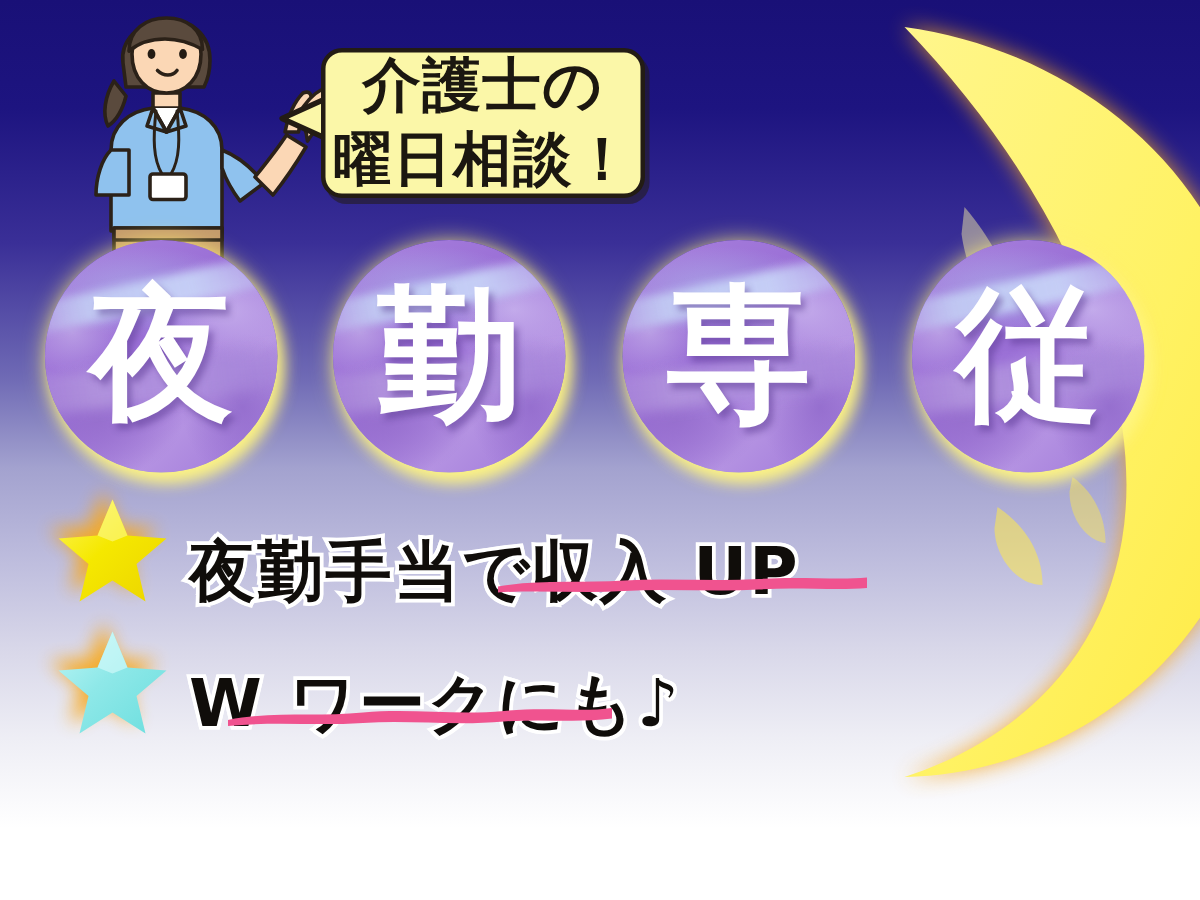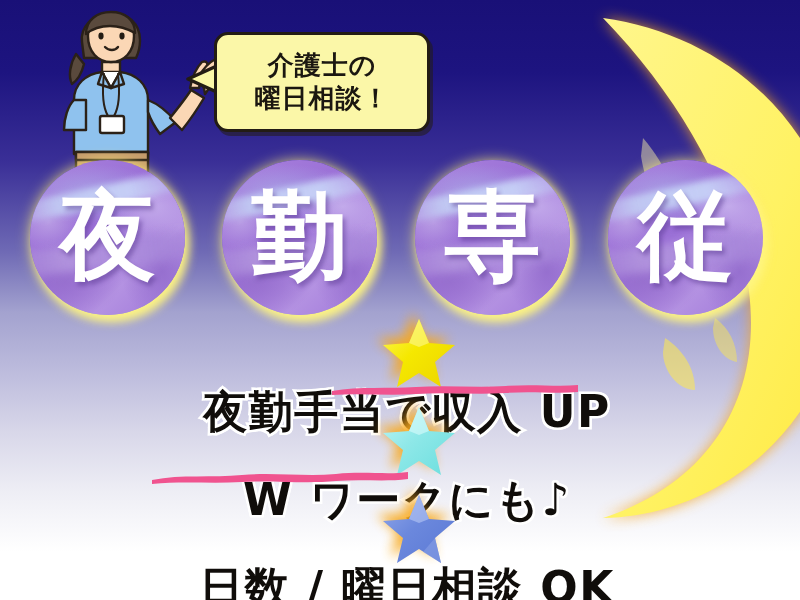"介護士の" .bubble-text { font-size: 26px -> 39px }
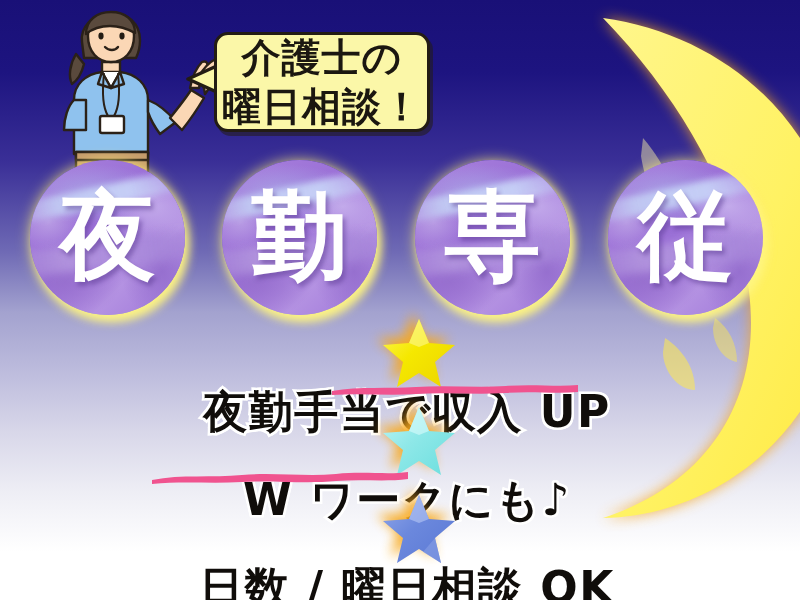"夜勤手当で収入 UP" .bullet { align-items: center -> flex-end; flex-direction: column -> none }
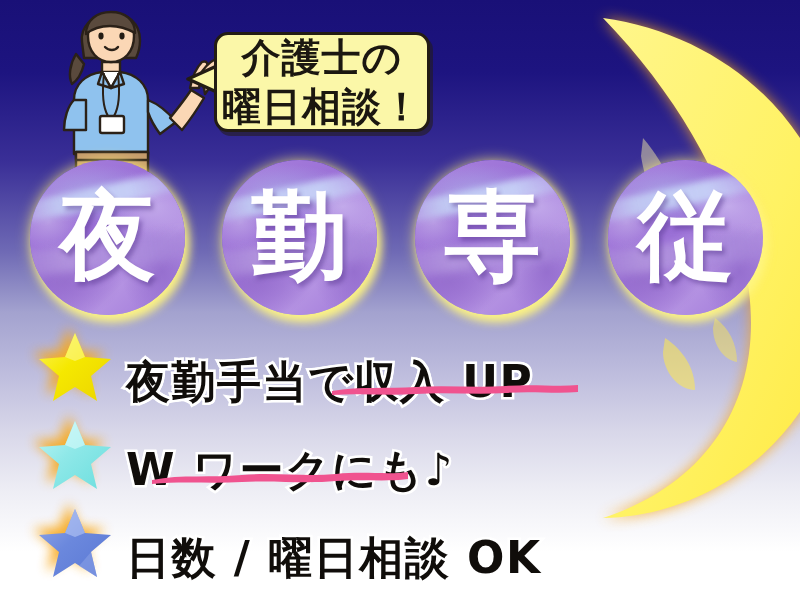"日数 / 曜日相談 OK" div.bullet { html: <div> <div> <div> <svg> <polygon></polygon> </svg> </div> <svg> <defs> <linearGradient> <stop></stop> <stop></stop> <stop></stop> </linearGradient> </defs> <polygon></polygon> <polygon></polygon> <polygon></polygon> </svg> </div> <div>日数 / 曜日相談 OK</div> </div> -> none }
